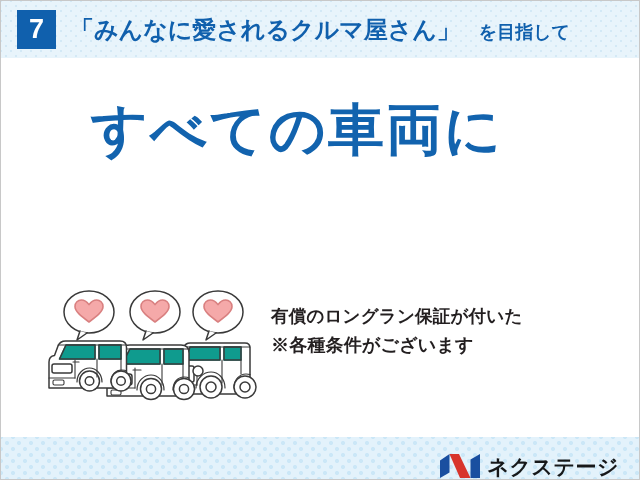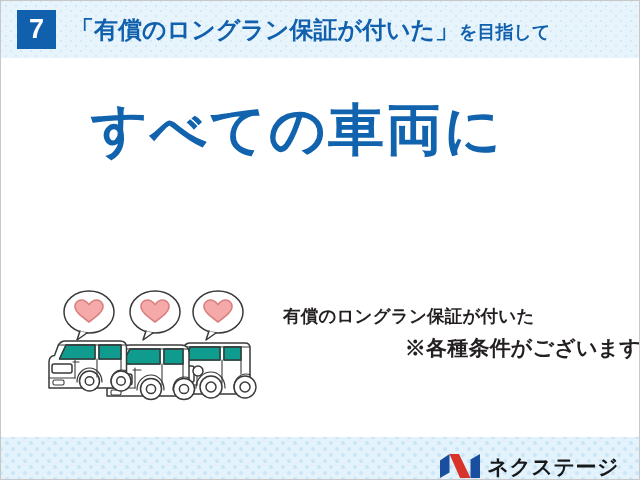"「有償のロングラン保証が付いた」" span.quoted { text: 有償のロングラン保証が付いた -> みんなに愛されるクルマ屋さん }
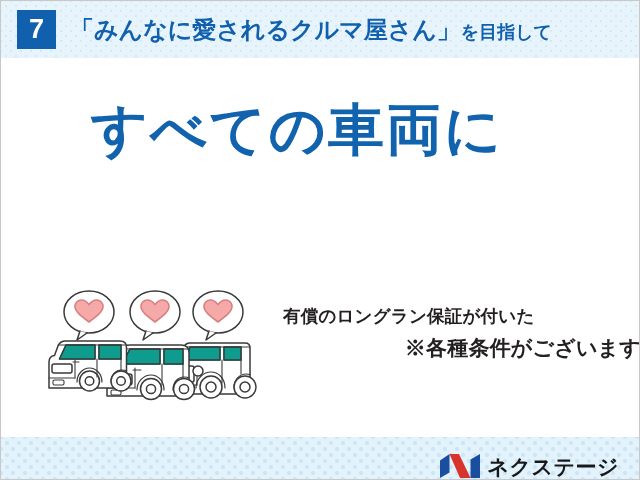"を目指して" #header-title .tail { margin-left: none -> 18px }
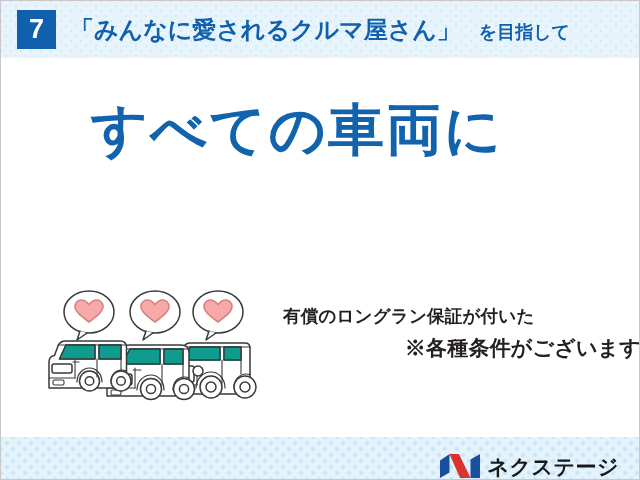"有償のロングラン保証が付いた" #body-copy { margin-left: 20px -> 8px }
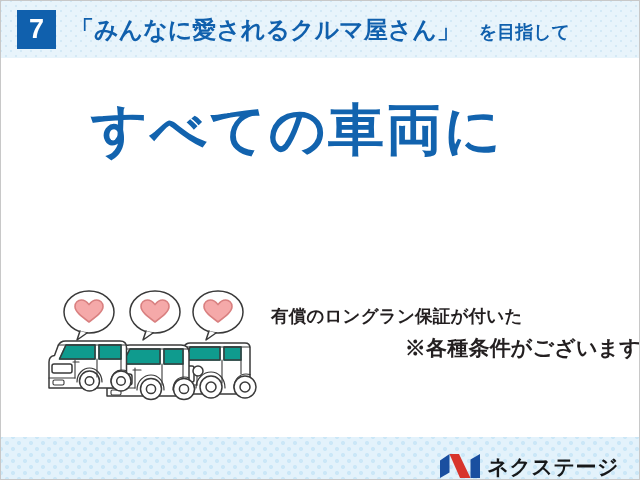"※各種条件がございます" #body-copy .bc-line.note { font-size: 21px -> 18px; text-align: right -> none }
